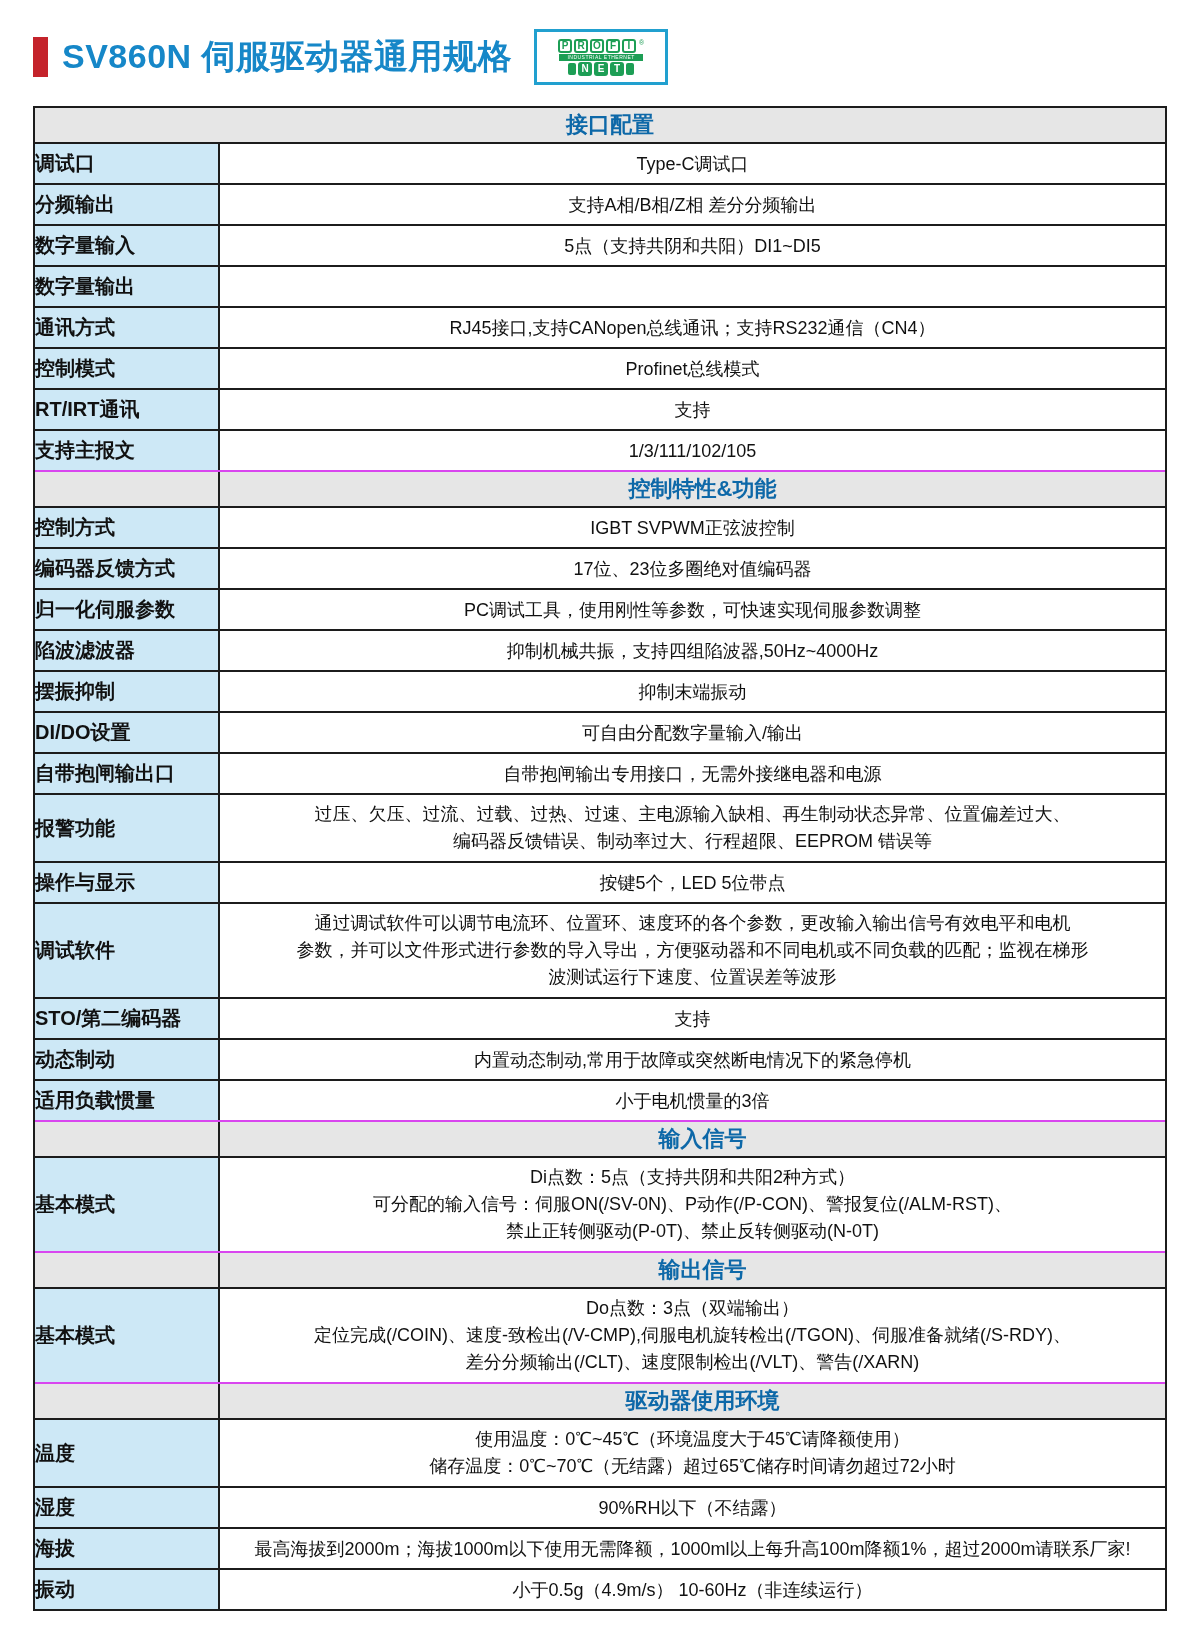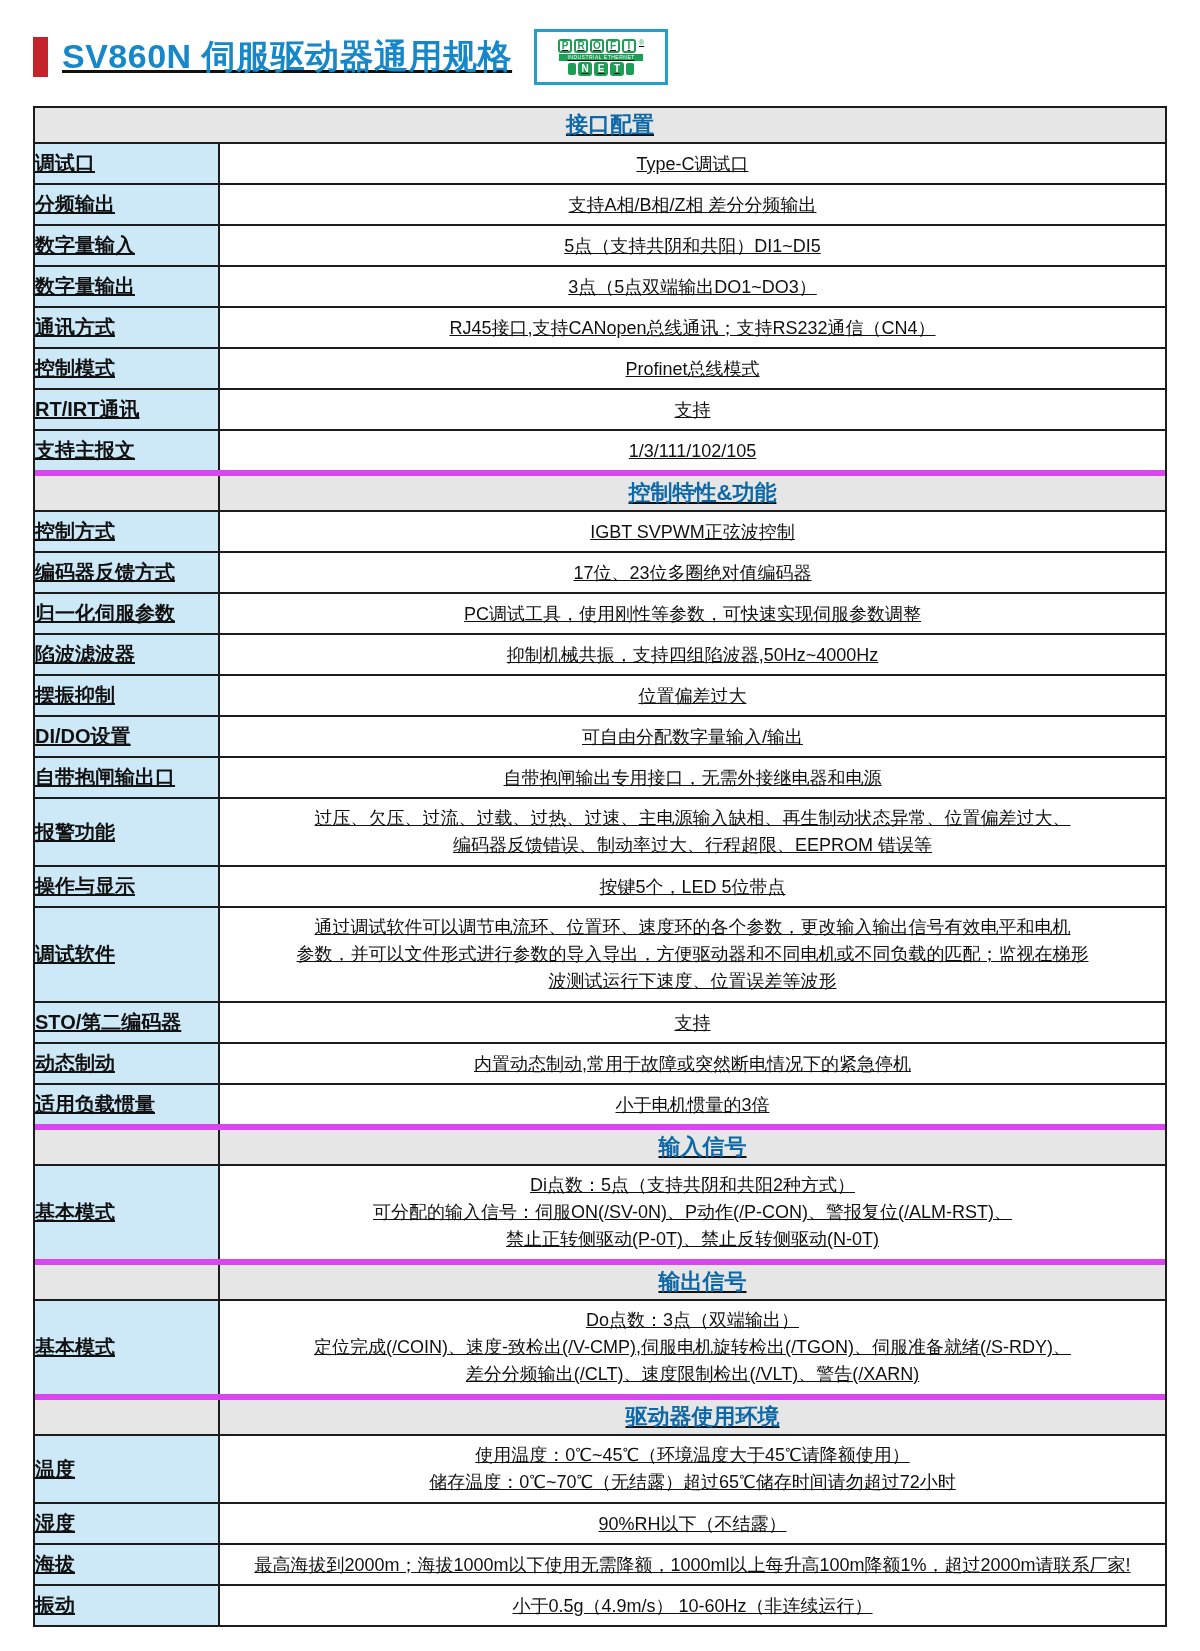"SV860N 伺服驱动器通用规格" .page { text-decoration: underline -> none }
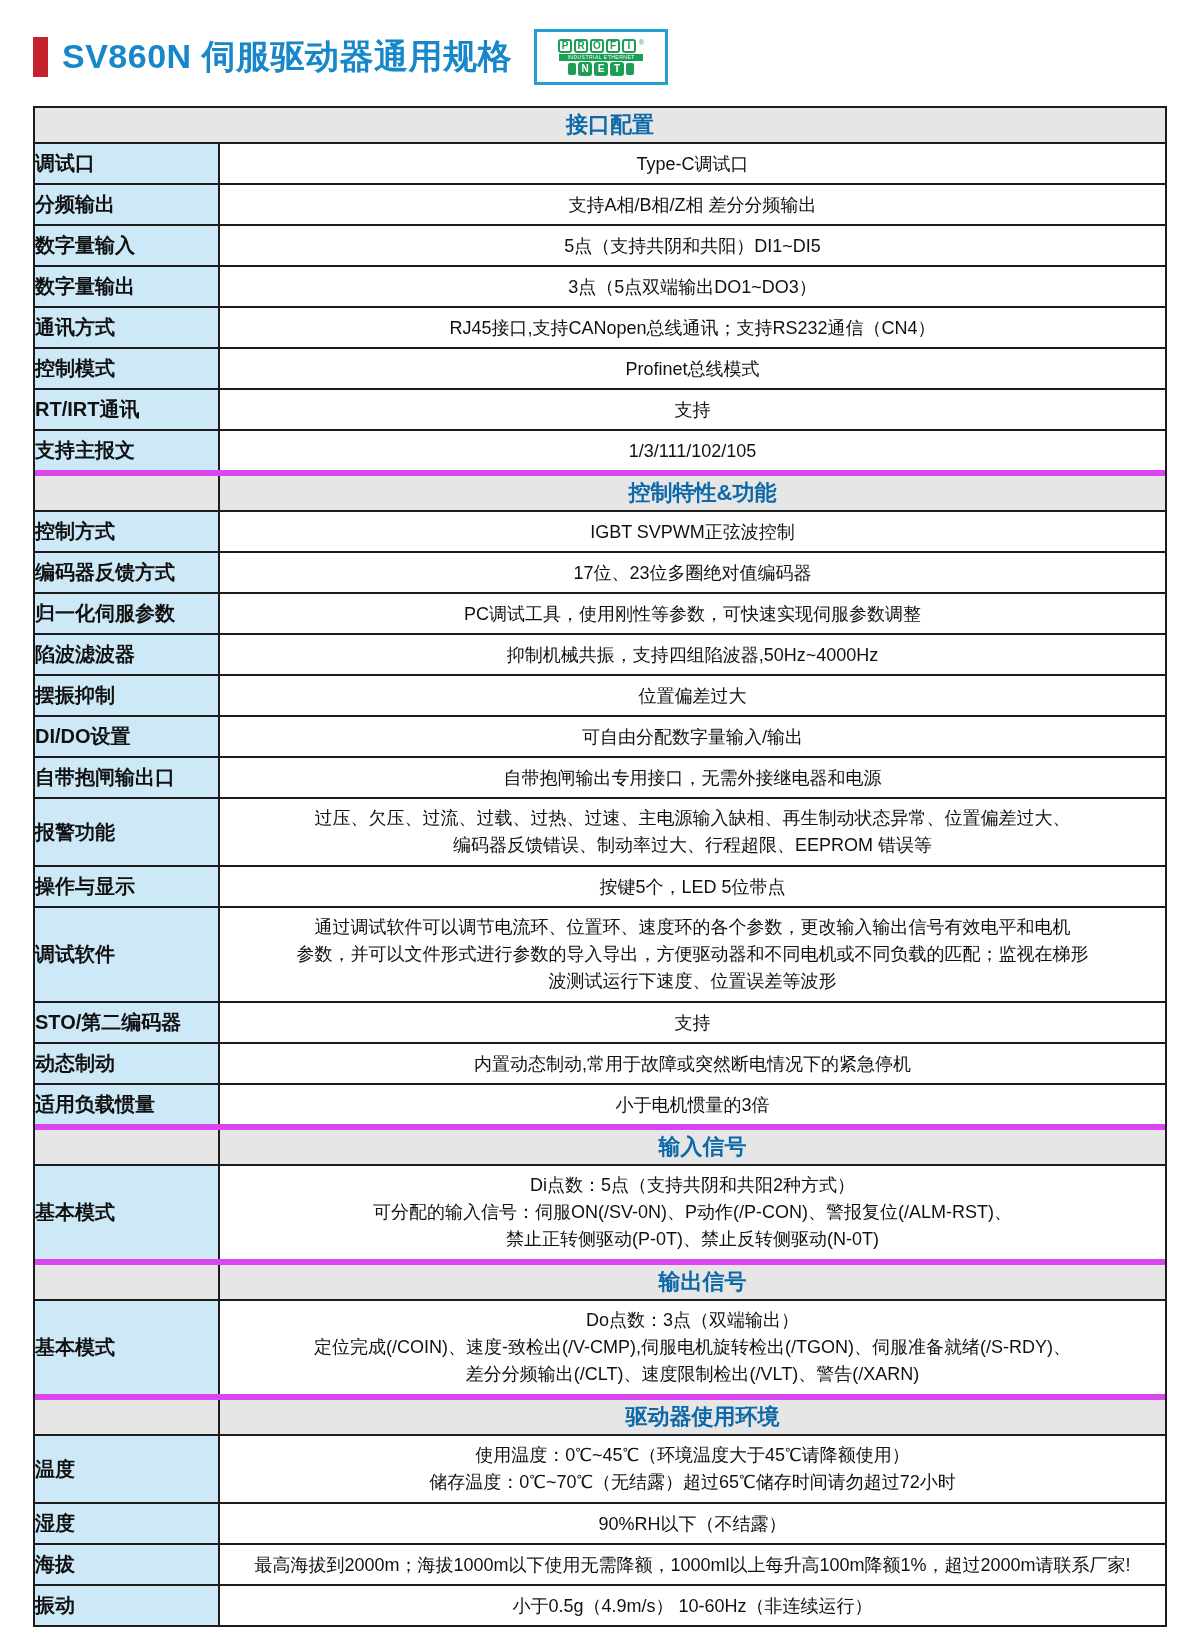"3点（5点双端输出DO1~DO3）" div.cell-value { html: <div> <div>3点（5点双端输出DO1~DO3）</div> </div> -> none }
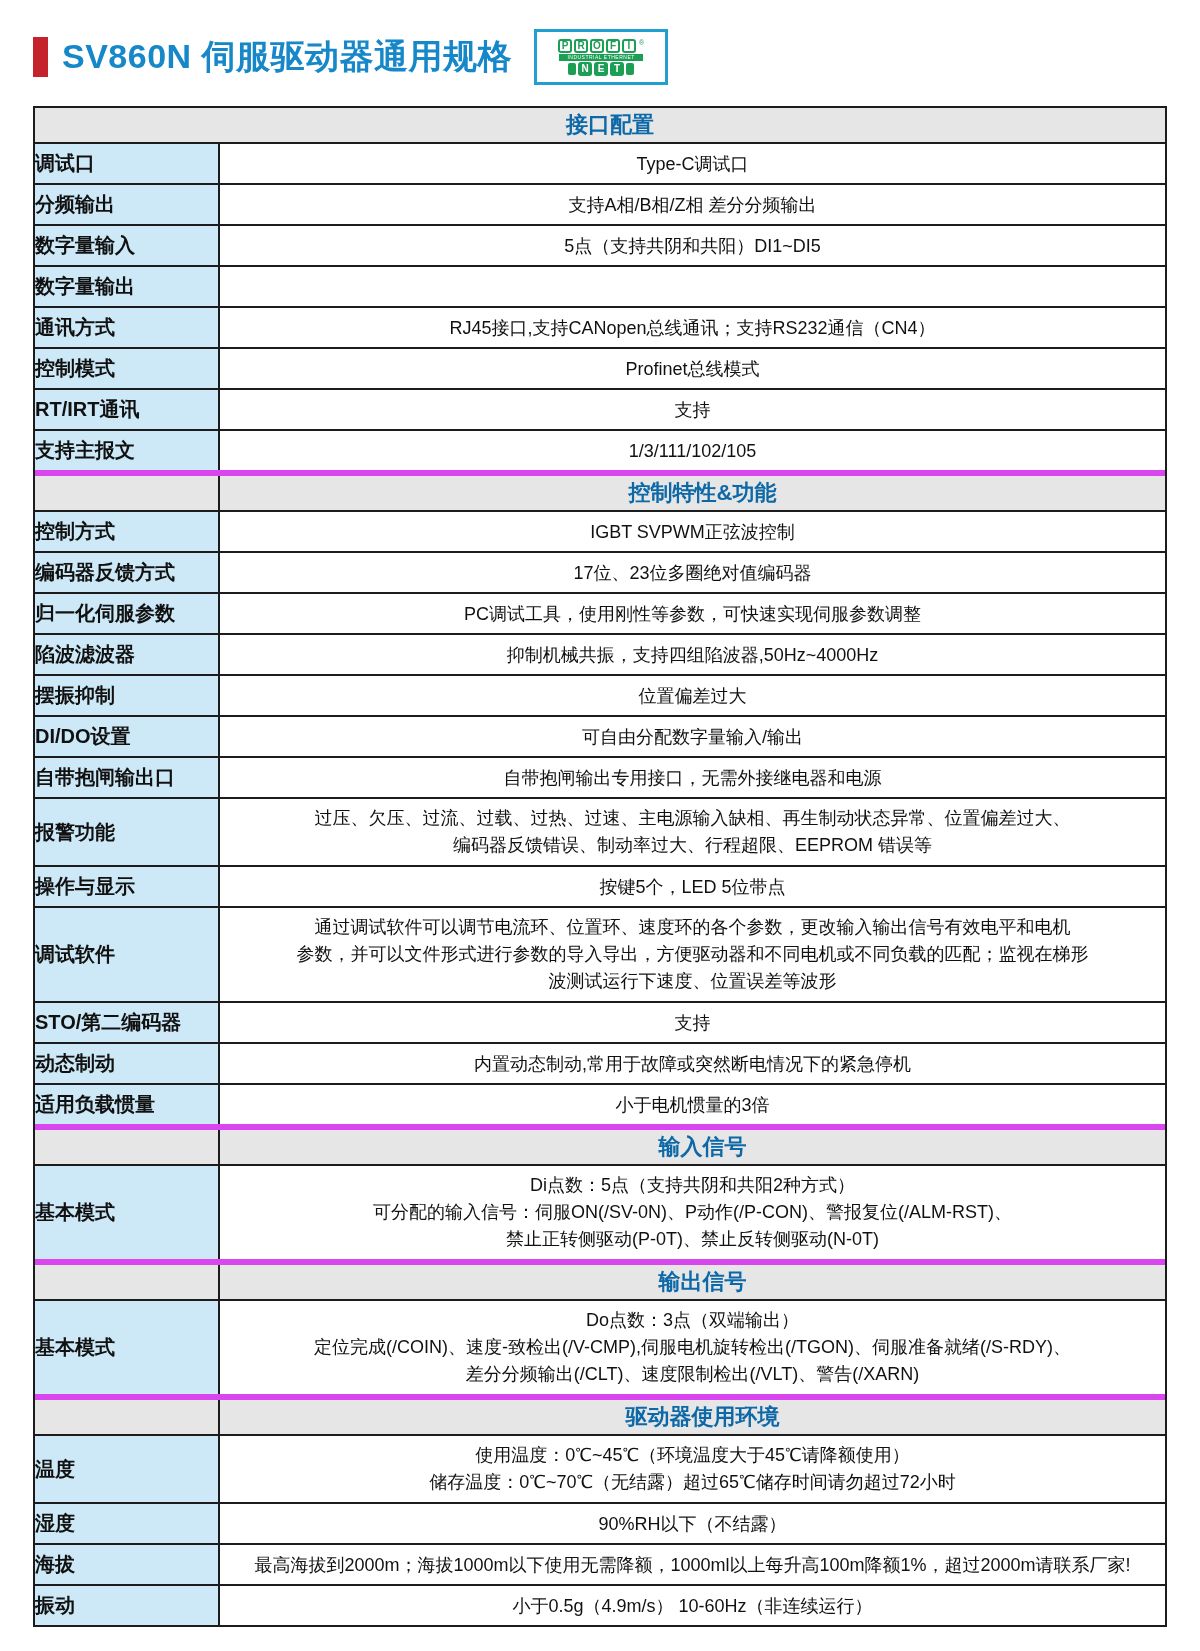"控制特性&功能" .section-row { border-top: 6px solid #d946ef -> 2px solid #d946ef }
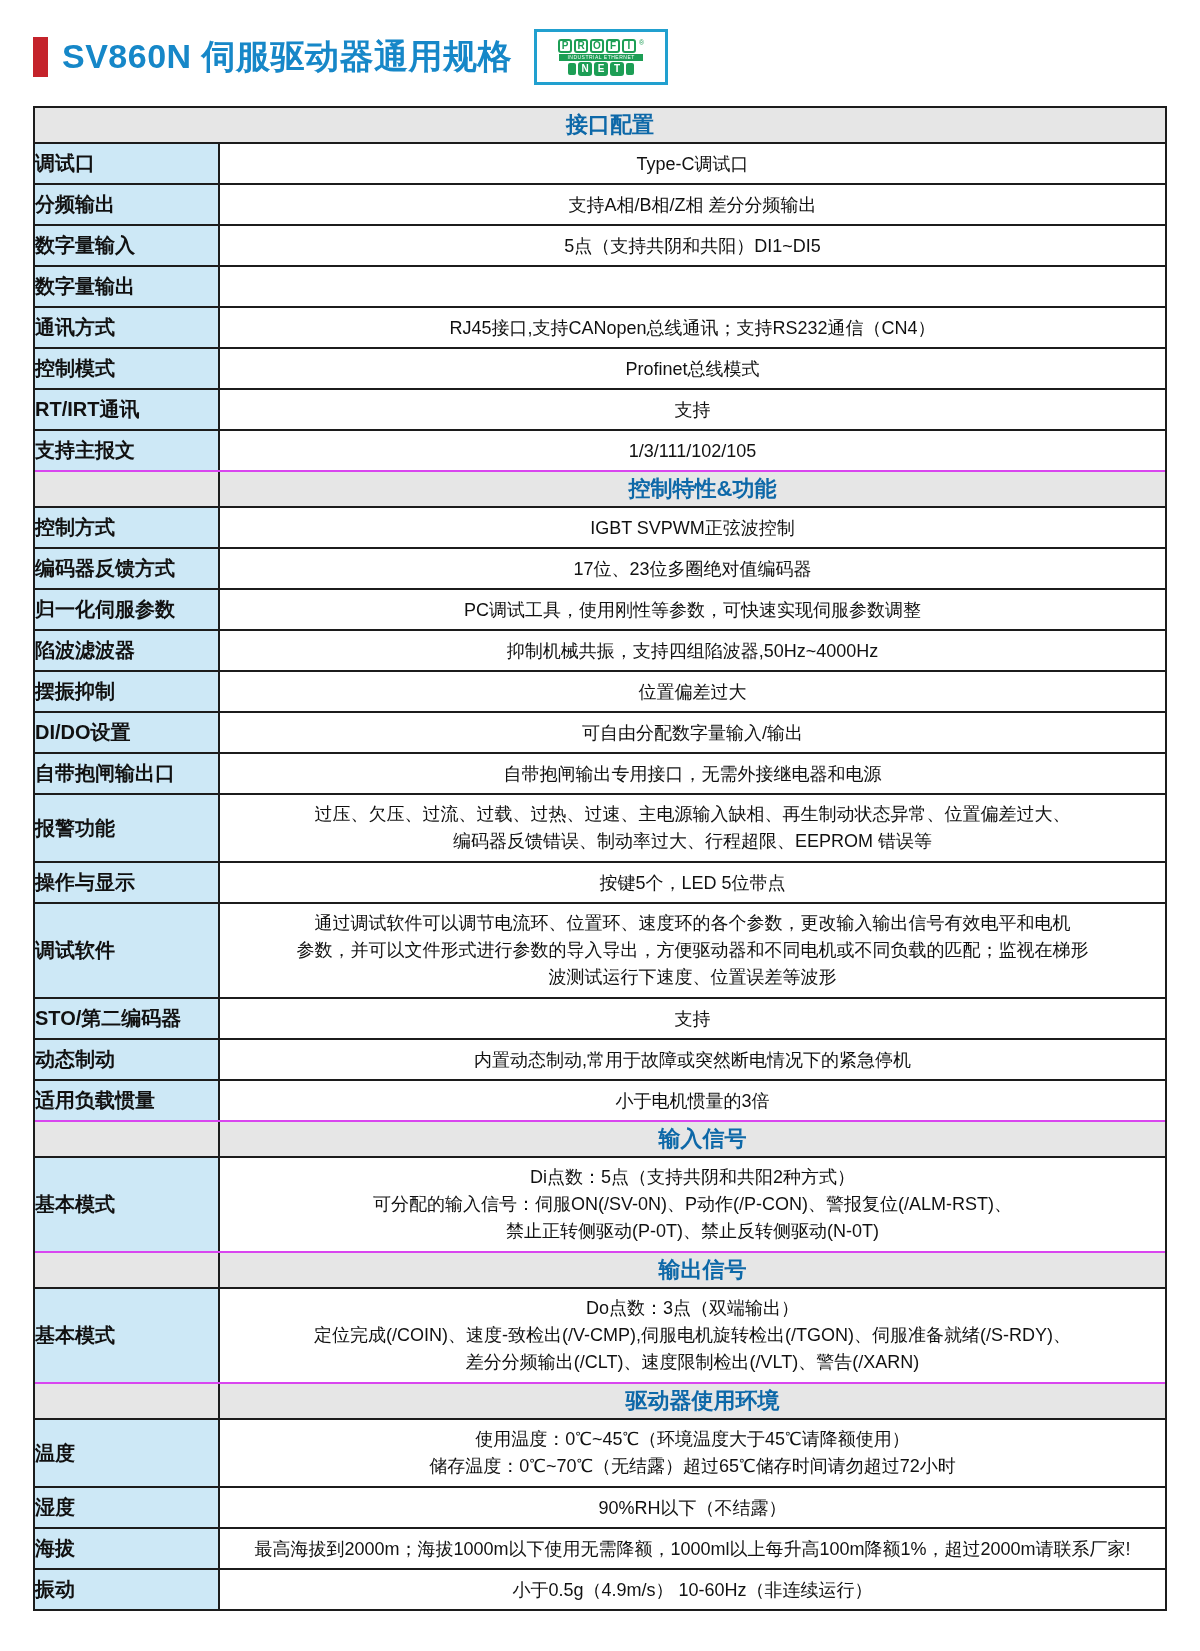"位置偏差过大" div.line { text: 位置偏差过大 -> 抑制末端振动 }
